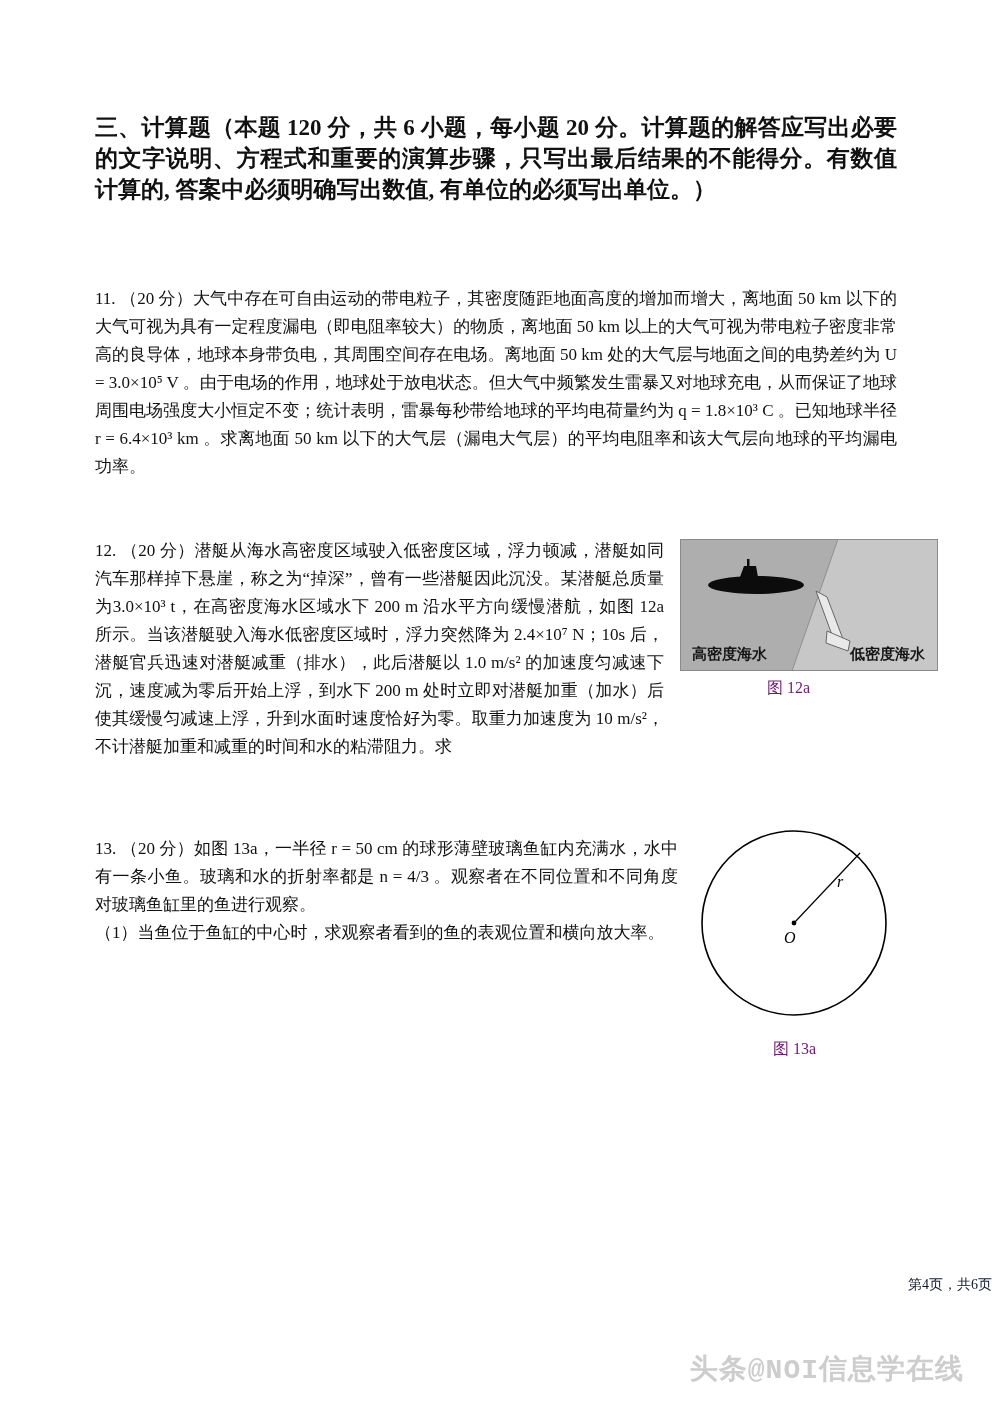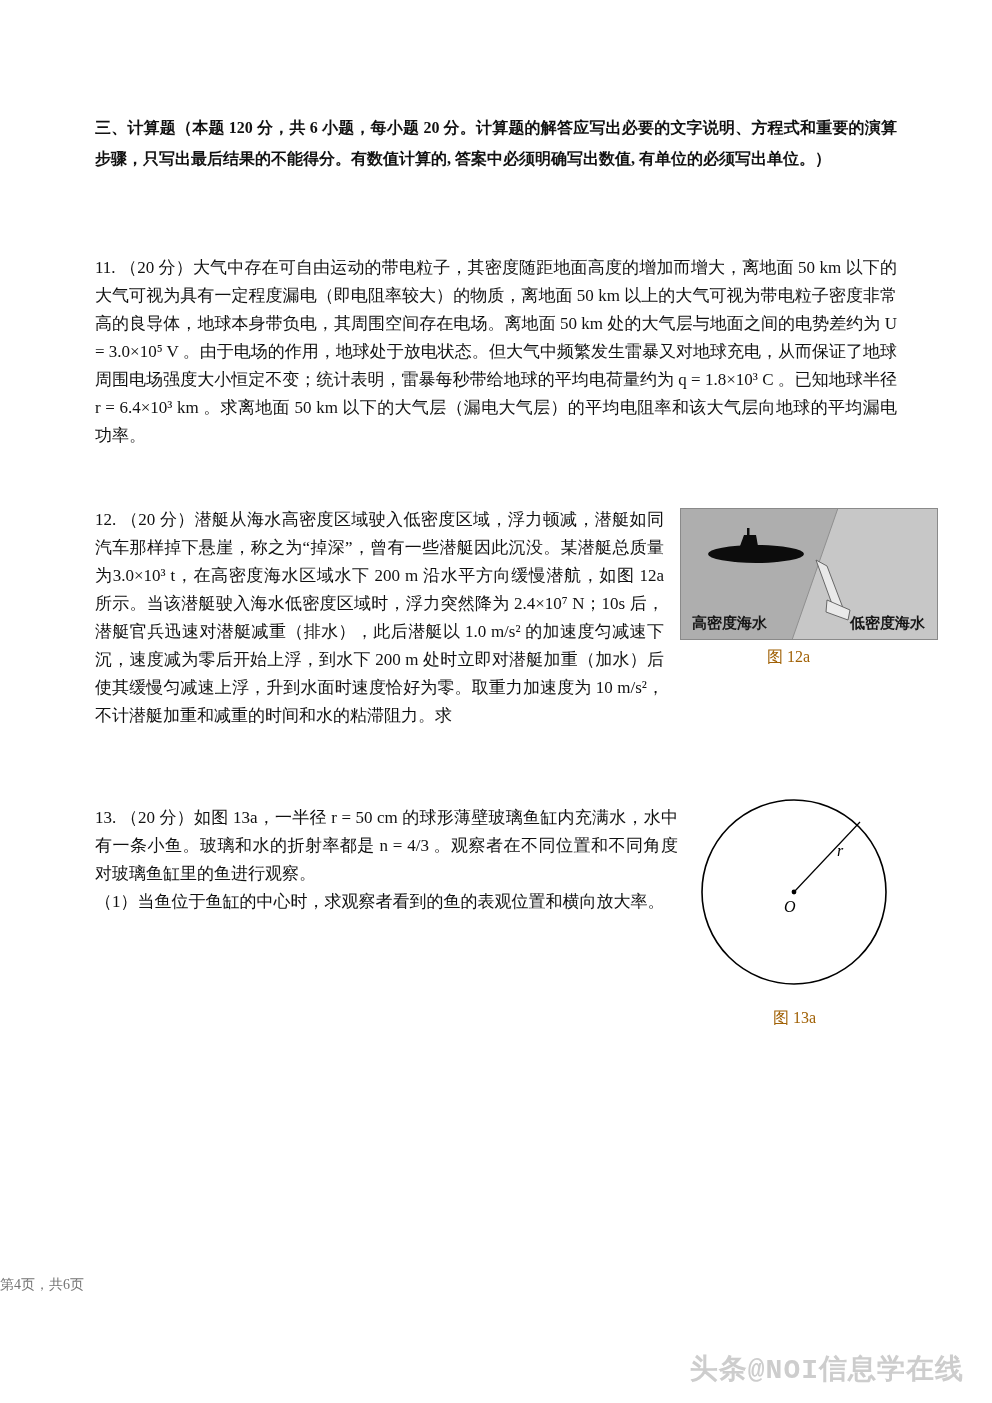"三、计算题（本题 120 分，共 6 小题，每小题" .section-header { font-size: 16px -> 23px }
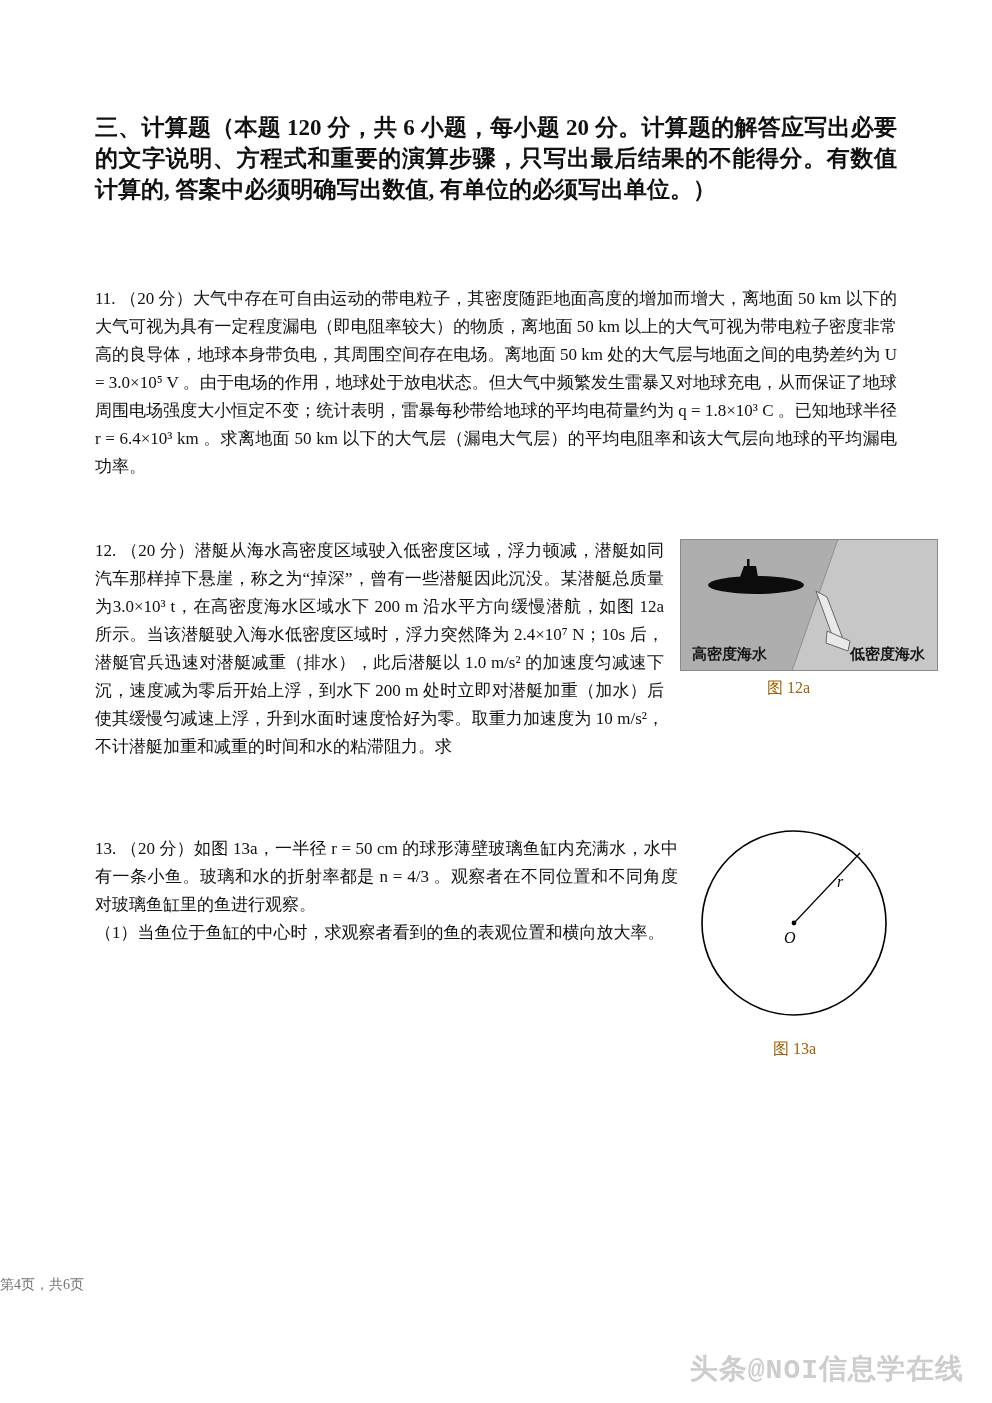"图 12a" .figcaption { color: #a16207 -> #701a75 }
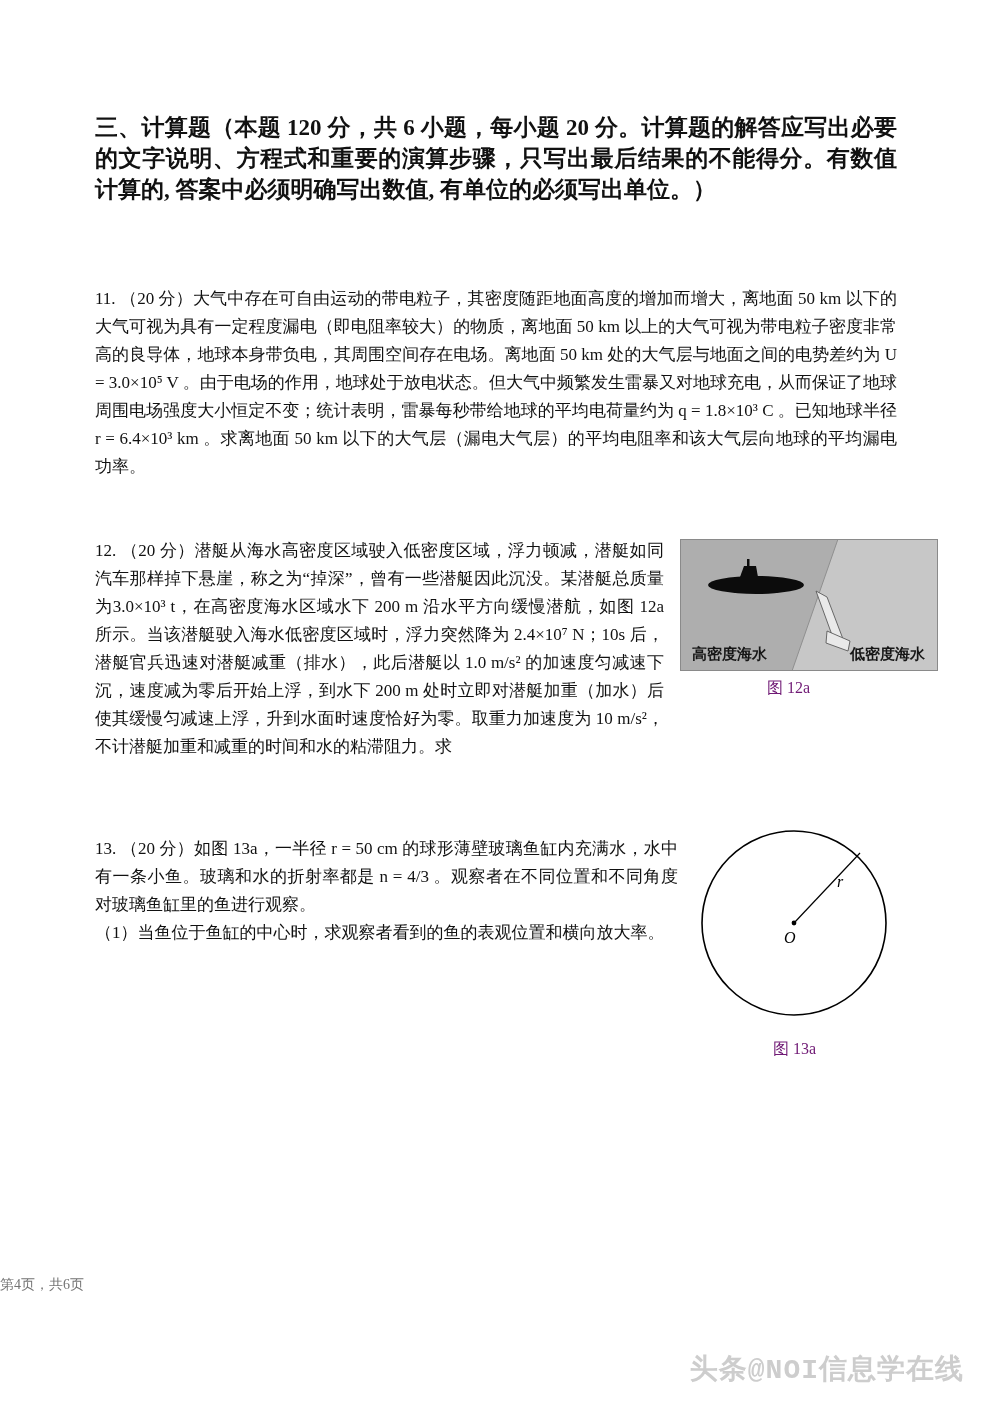"第4页，共6页" .page-footer { color: #737373 -> #0f172a; text-align: left -> right }
